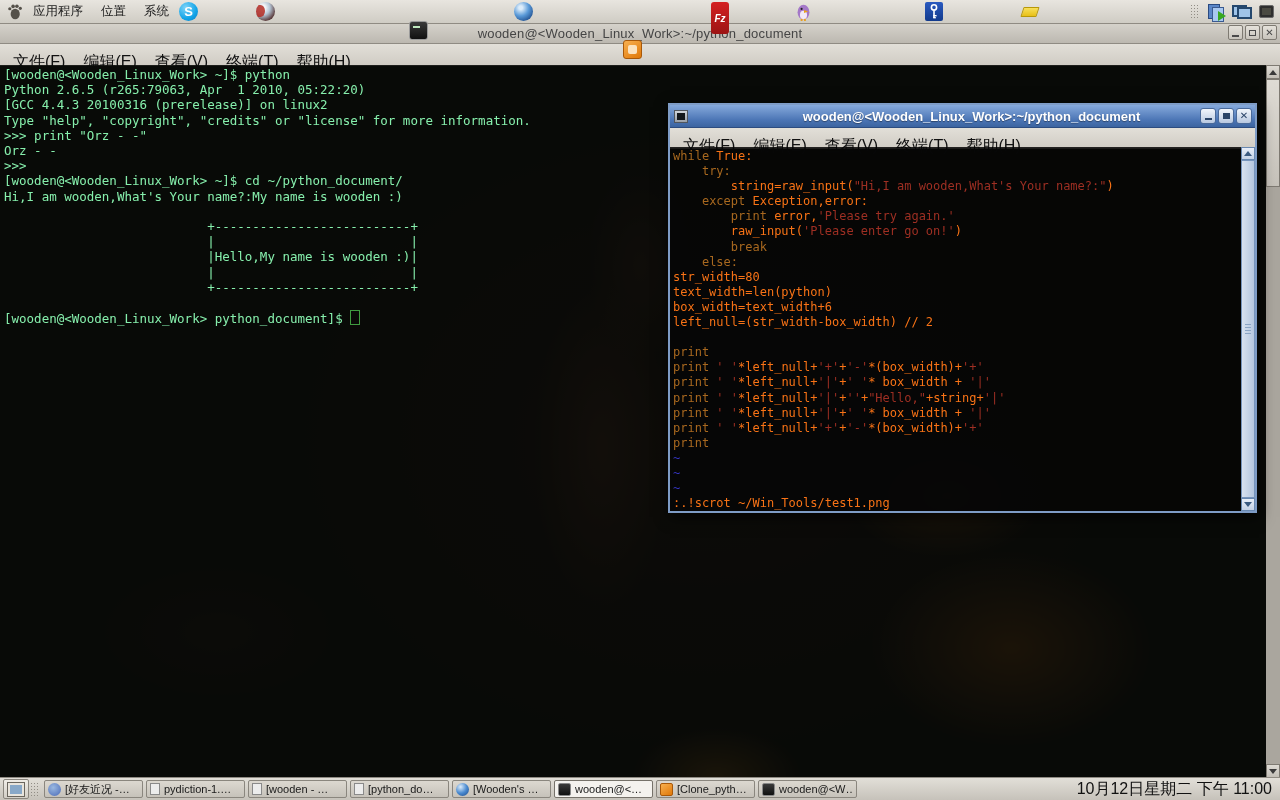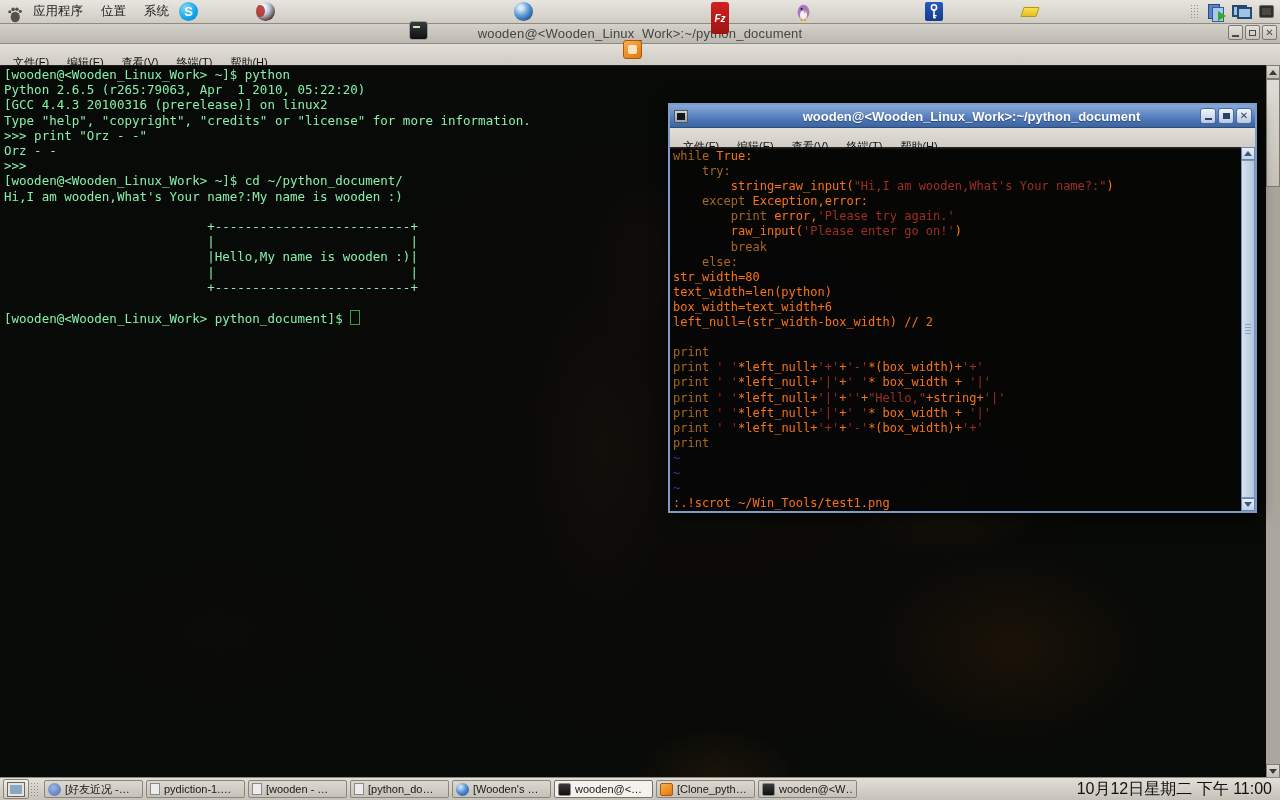"应用程序" .panel-menus { align-items: flex-end -> center }
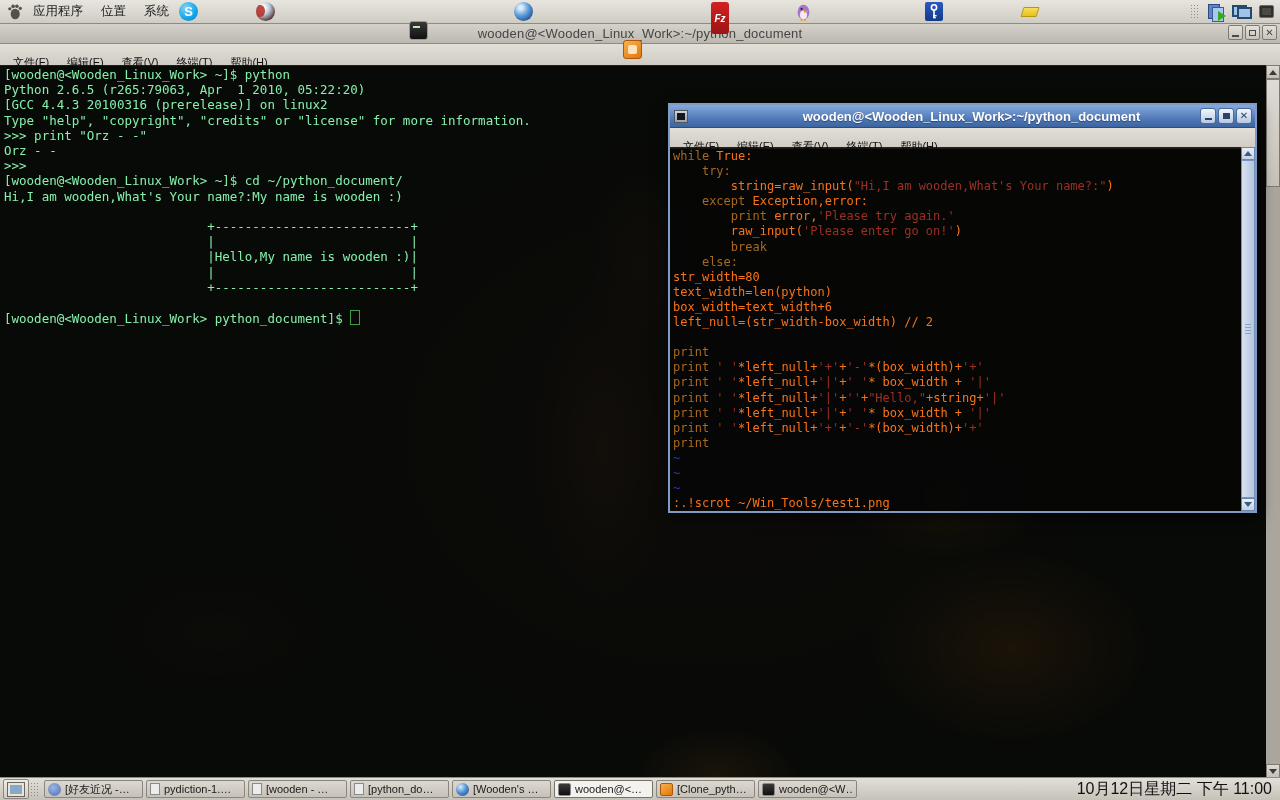"文件(F)" .menu-item { font-size: 11px -> 16px }
